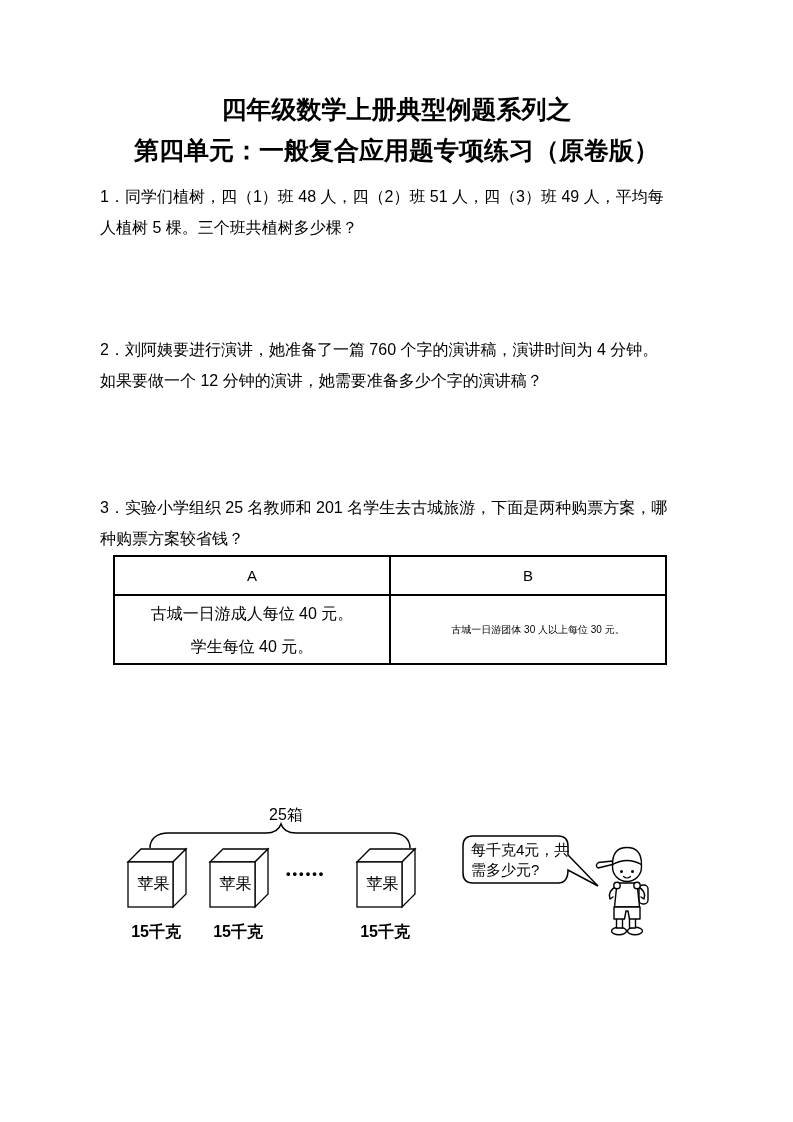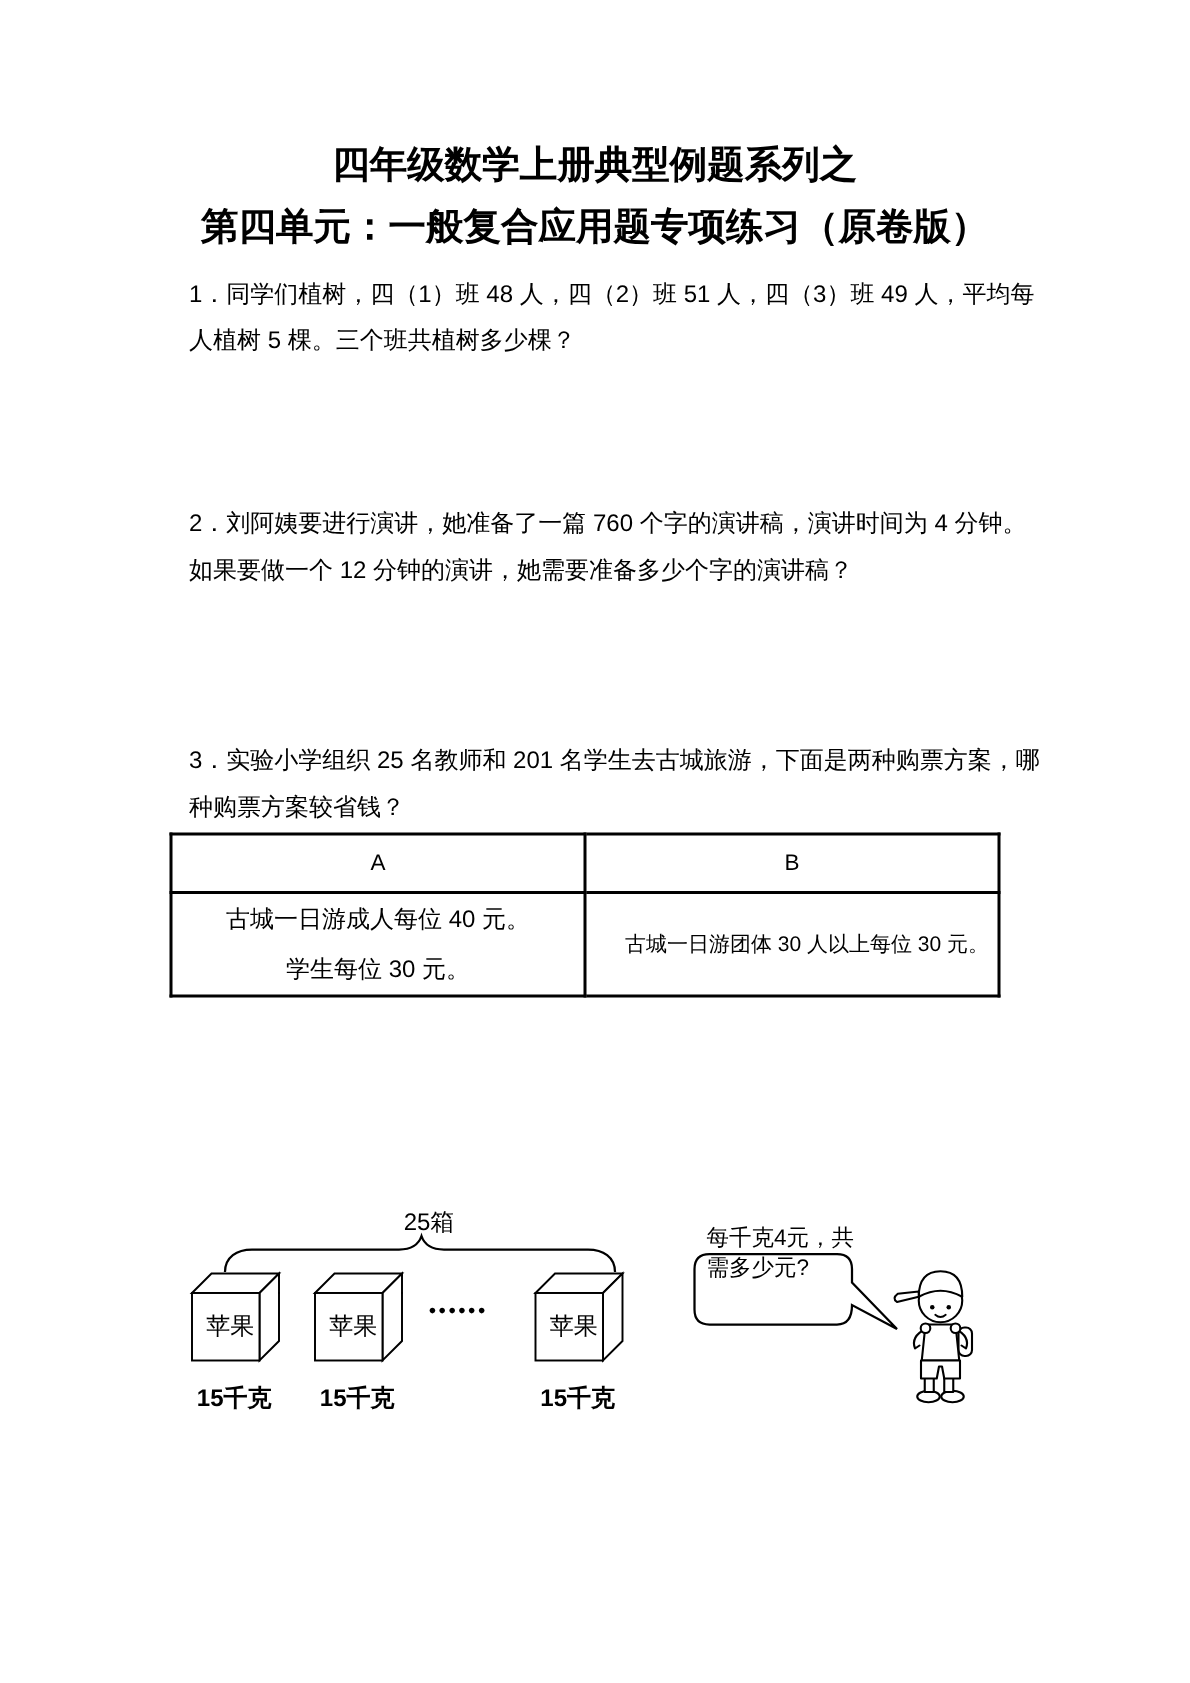"1．同学们植树，四（1）班 48 人，四（2）班 51 人，四（3）班" .q { margin-left: 26px -> none }
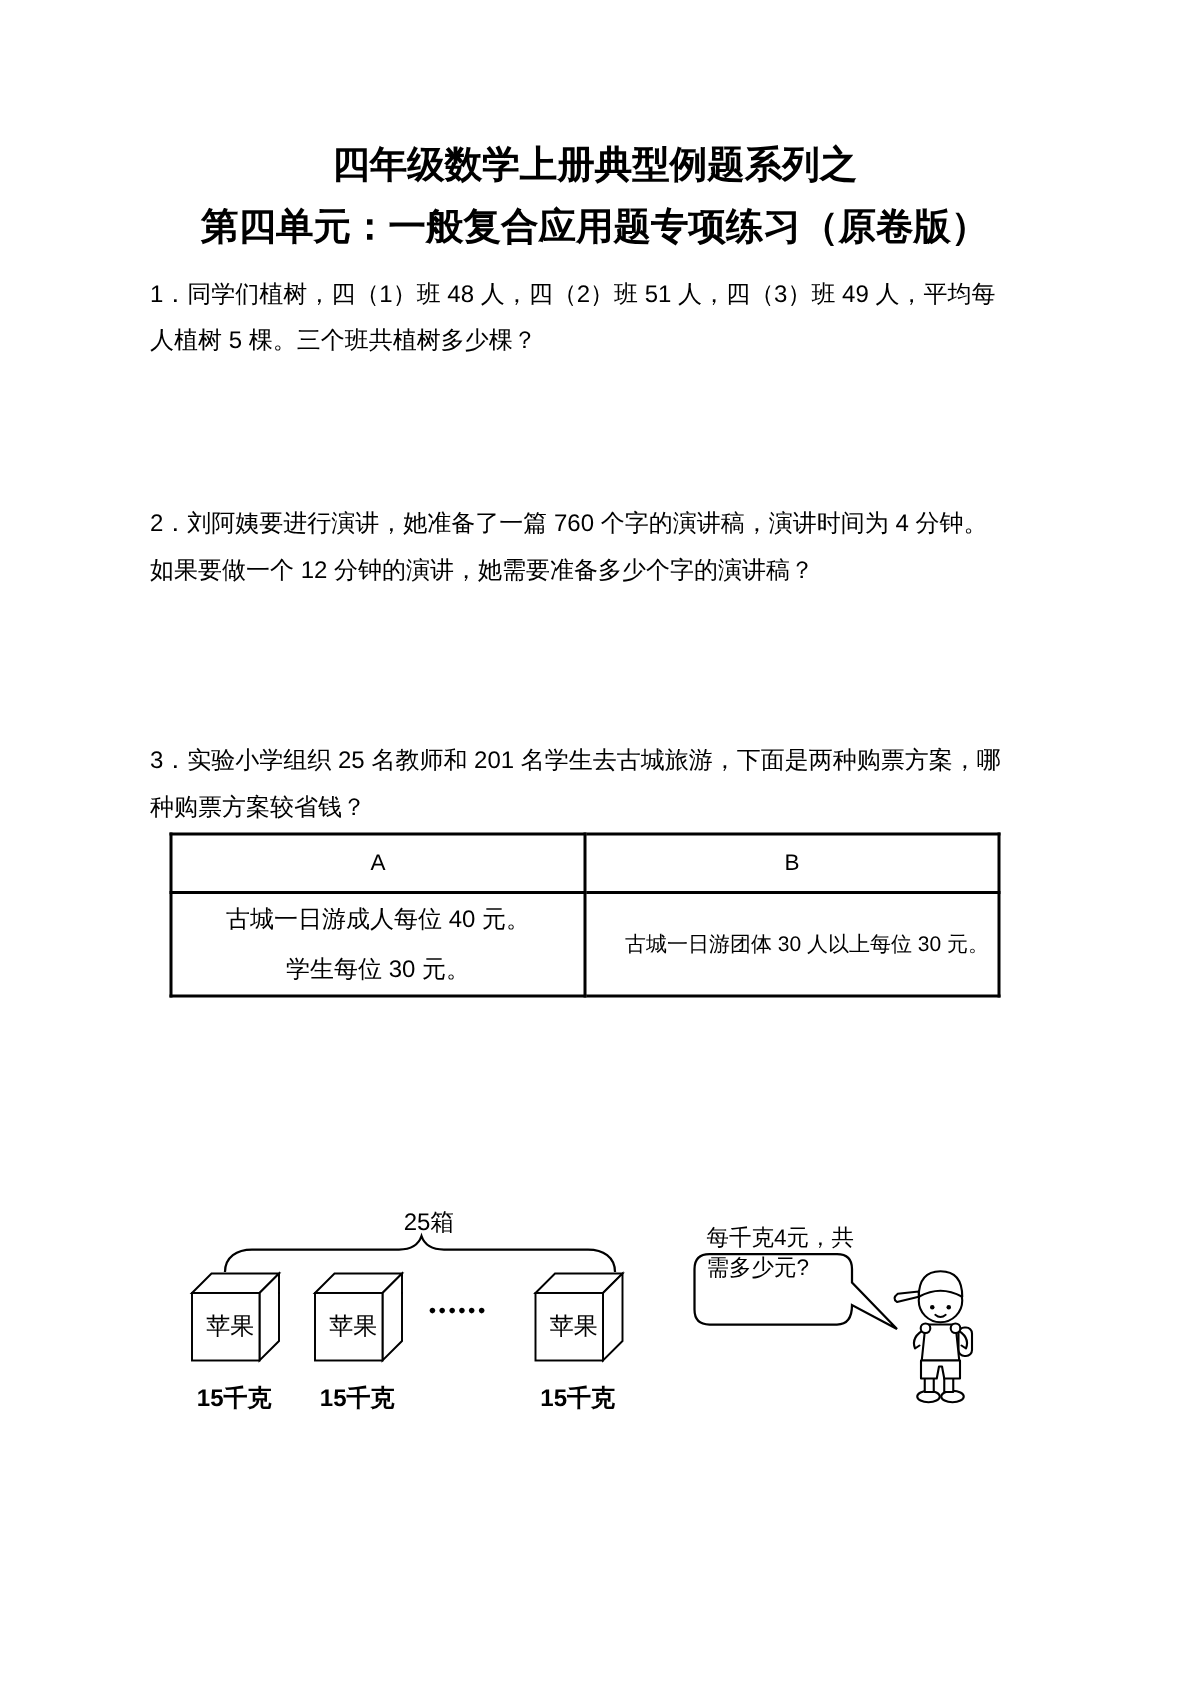"古城一日游团体 30 人以上每位 30 元。" .plan-b-line { font-size: 14px -> 10px }
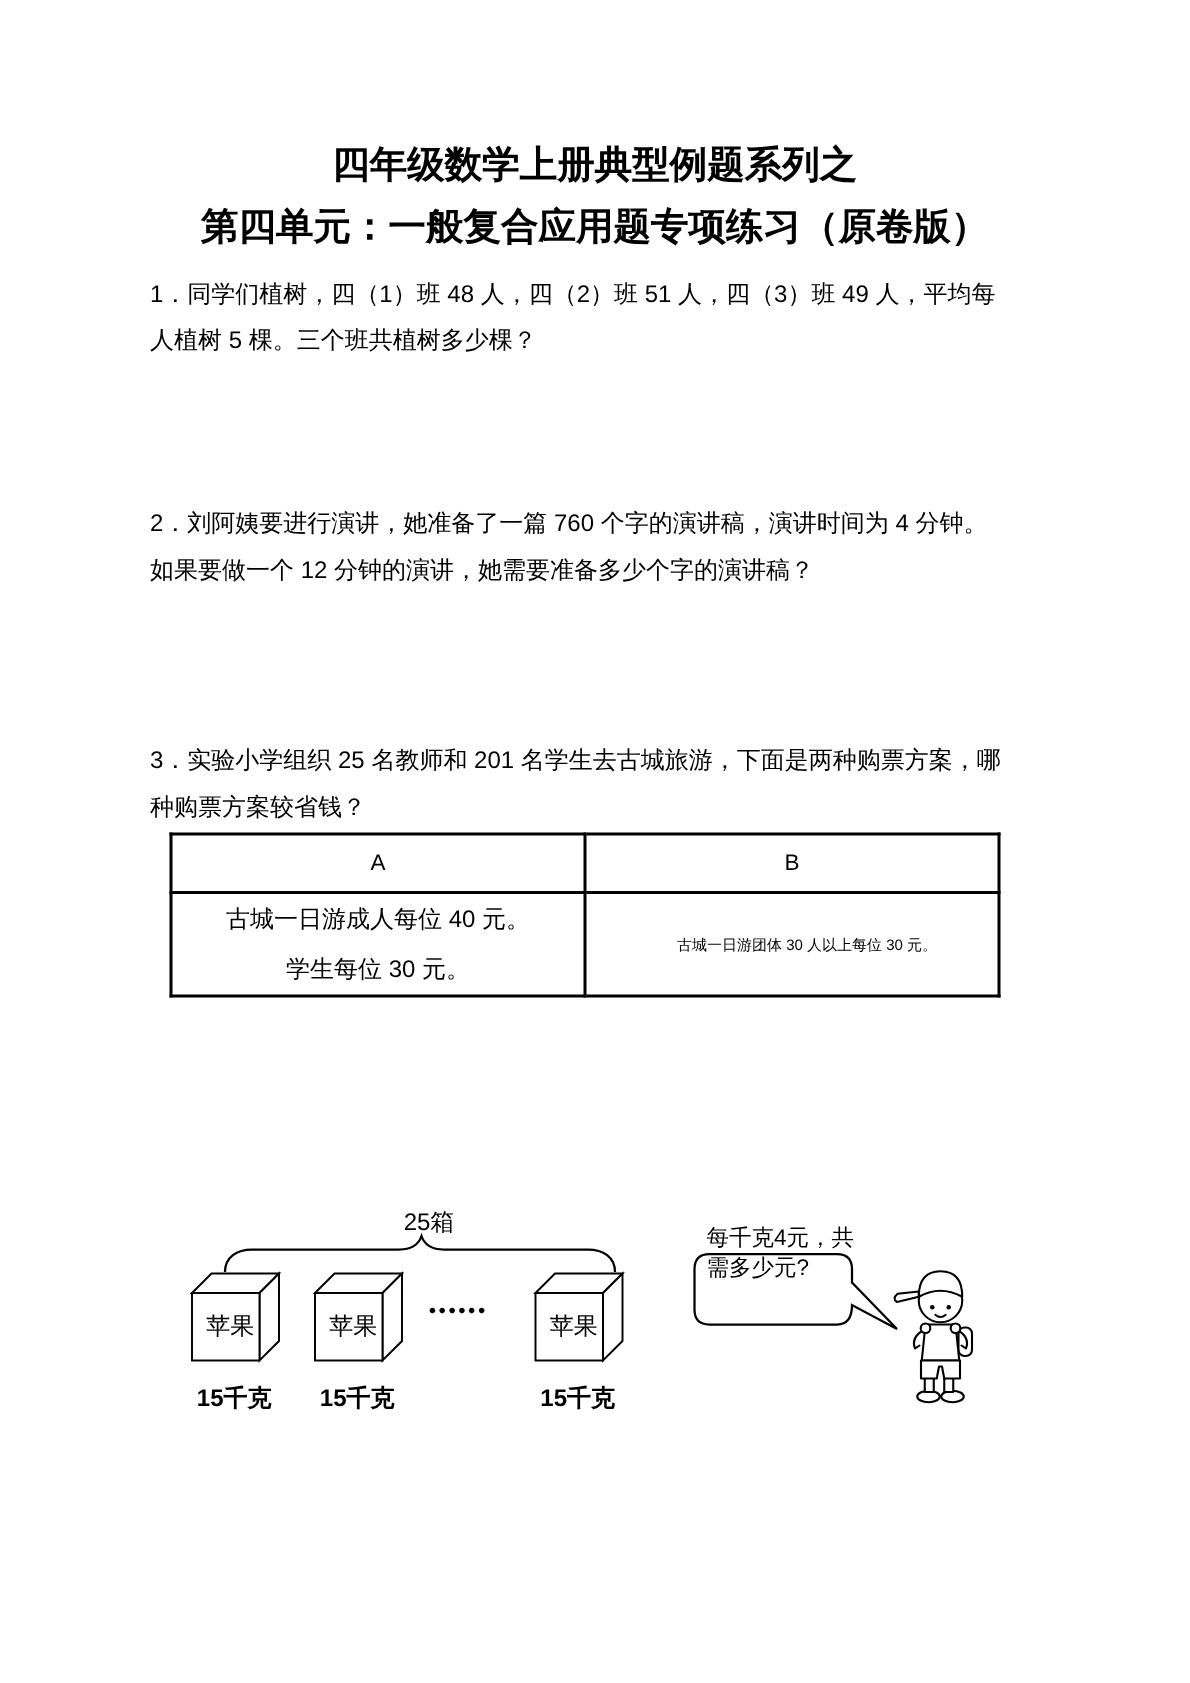"学生每位 30 元。" div.plan-a-line { text: 30 -> 40 }
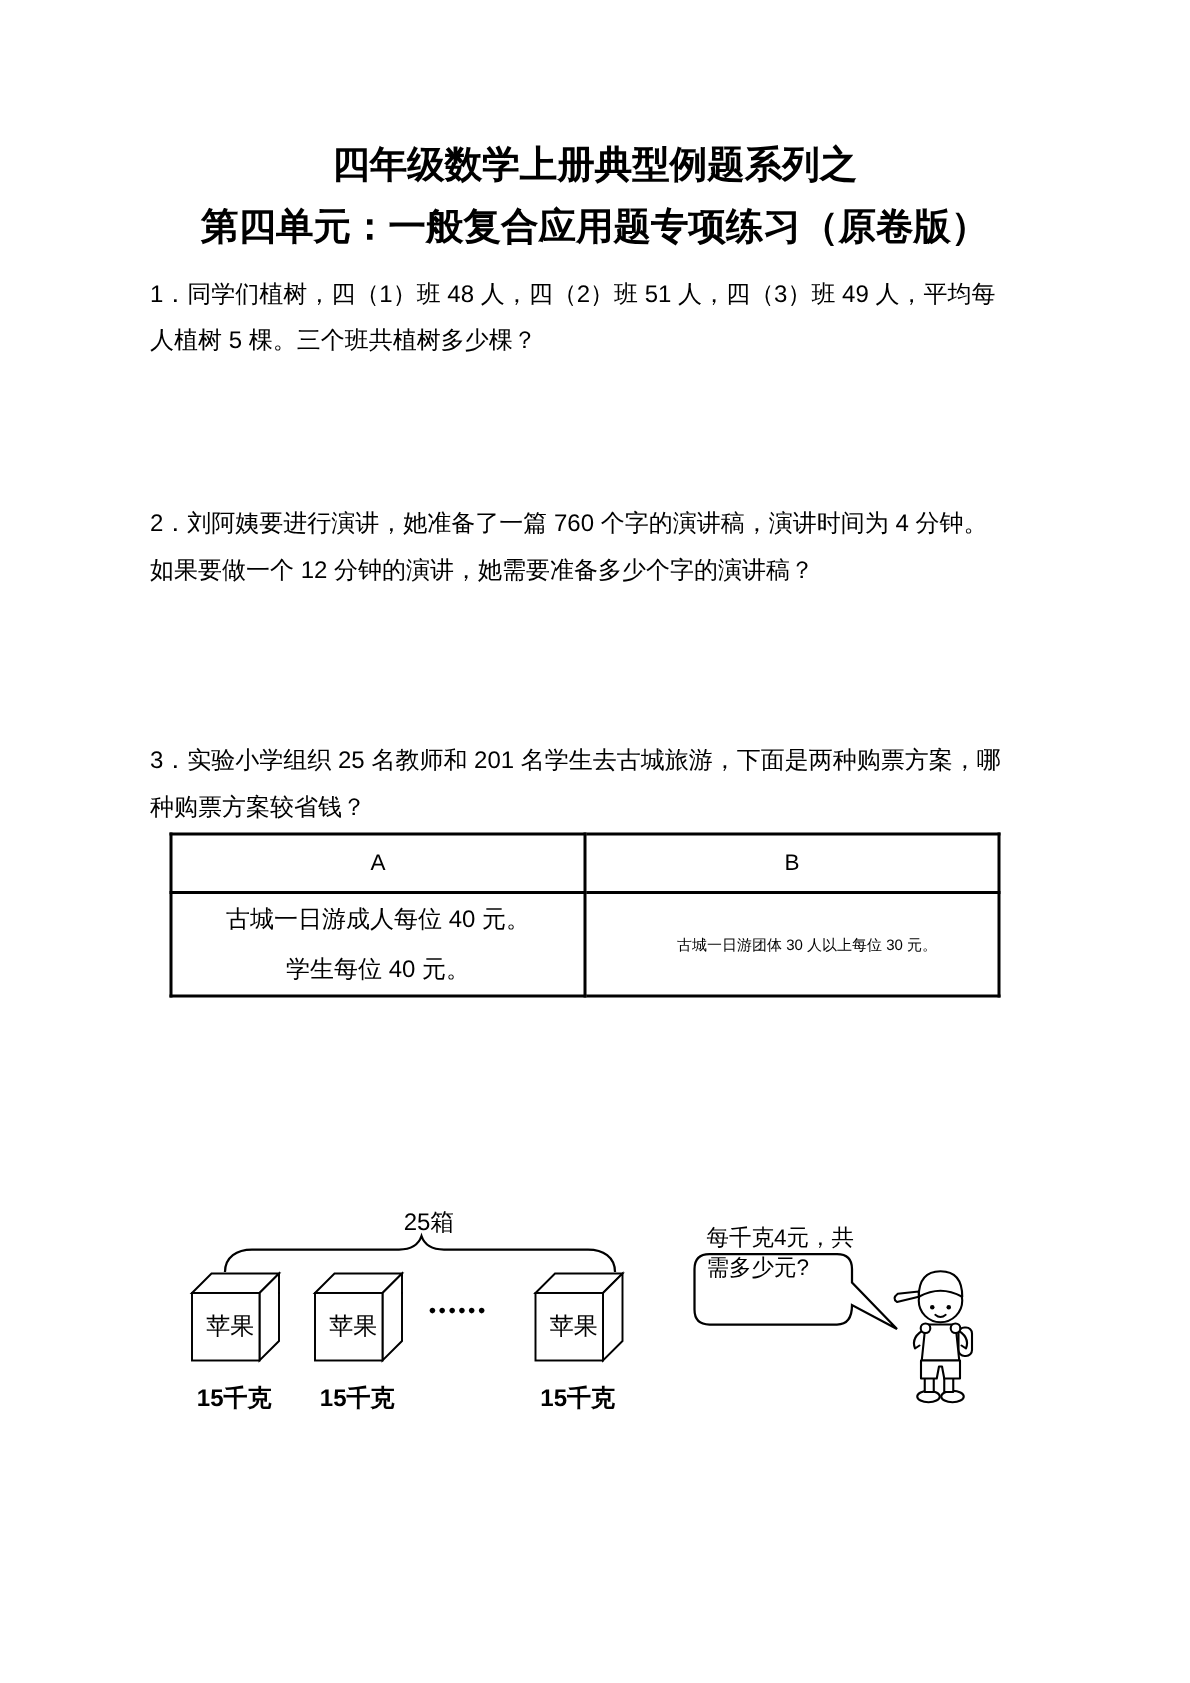"每千克4元，共" .bubble-text { top: 816px -> 840px }
